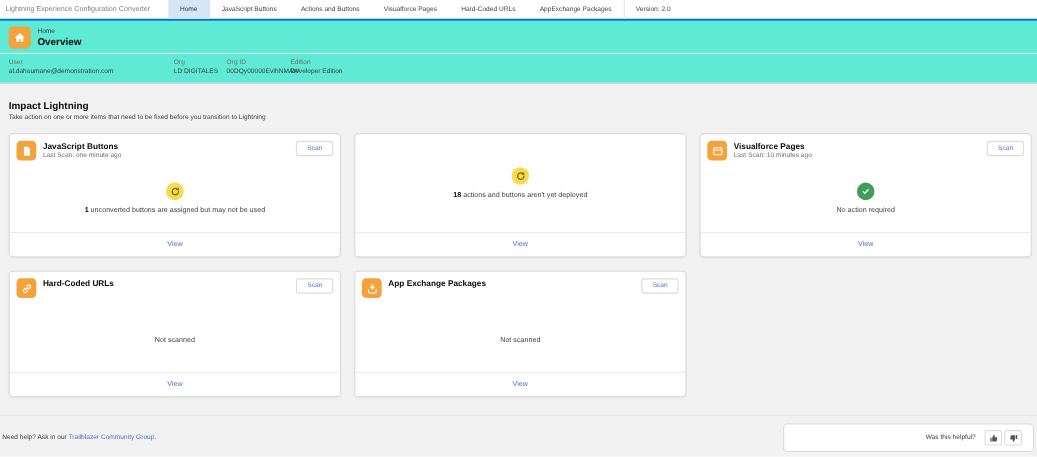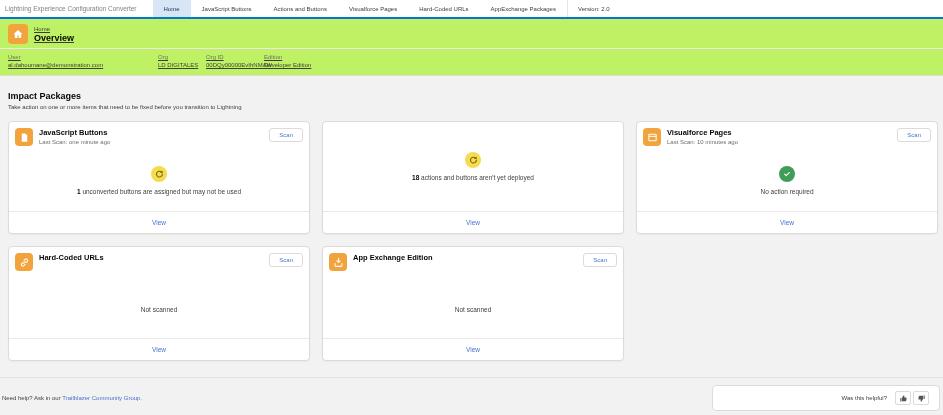"Overview" .page-header { background: #bef264 -> #5eead4; text-decoration: underline -> none }
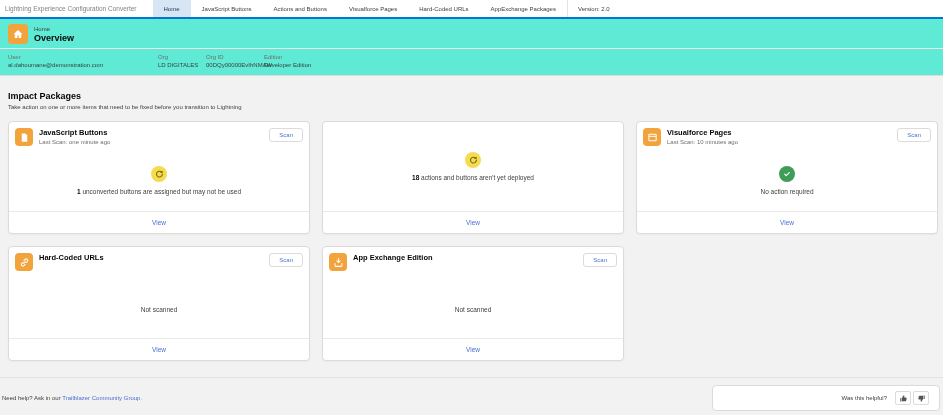"Impact Packages" div.section-title { text: Packages -> Lightning }
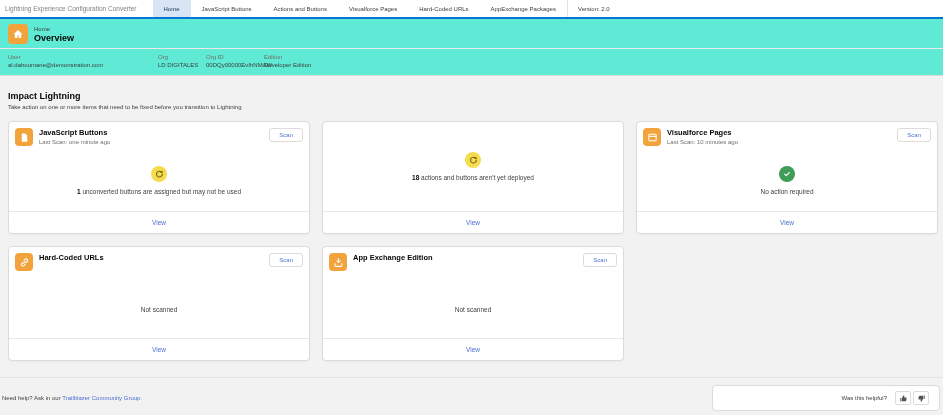"App Exchange Edition" div.card-title { text: Edition -> Packages }
